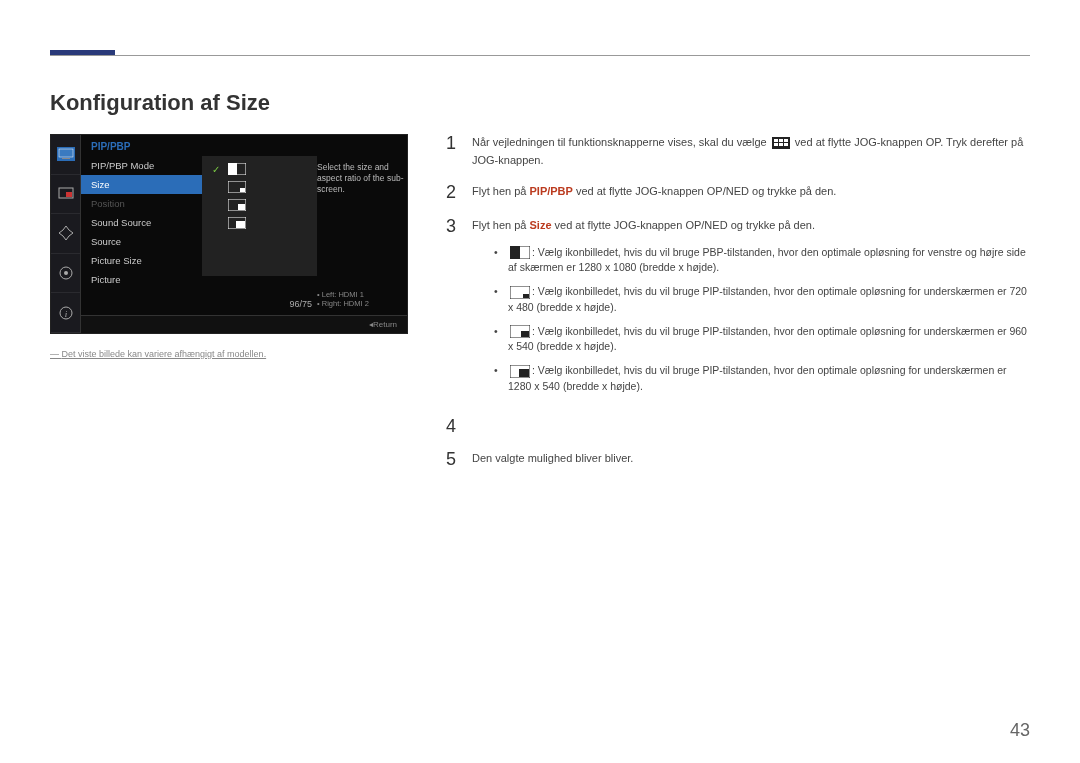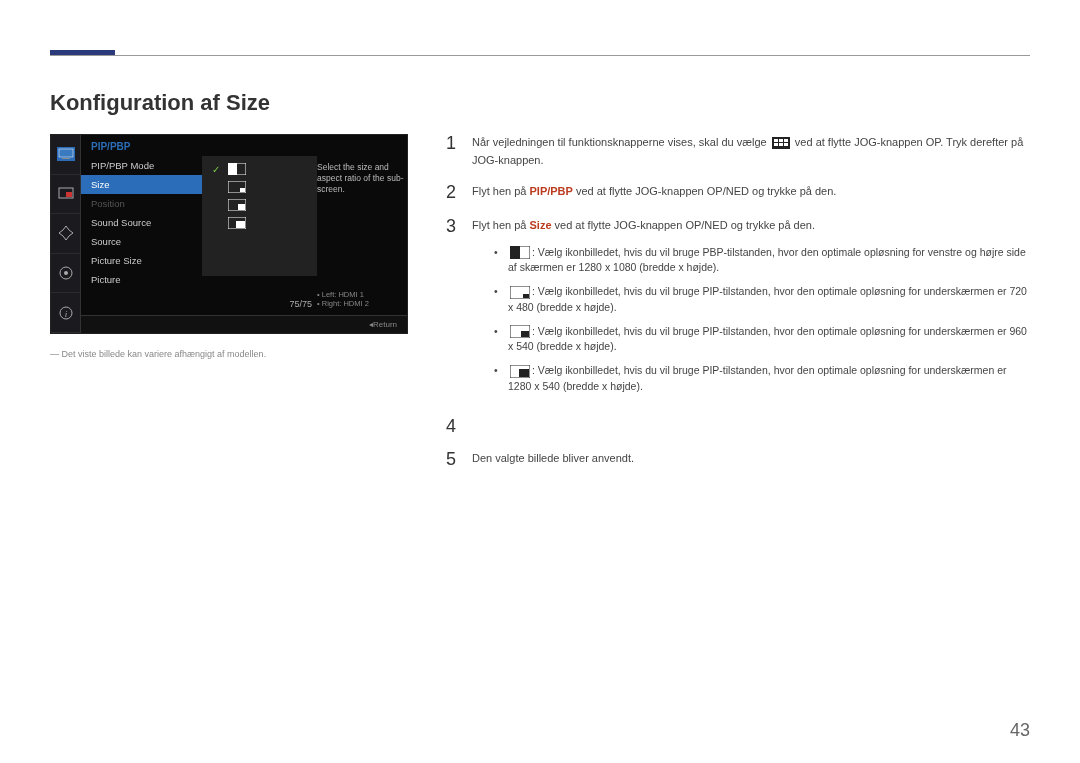"75/75" div.osd-contrast-val { text: 75/75 -> 96/75 }
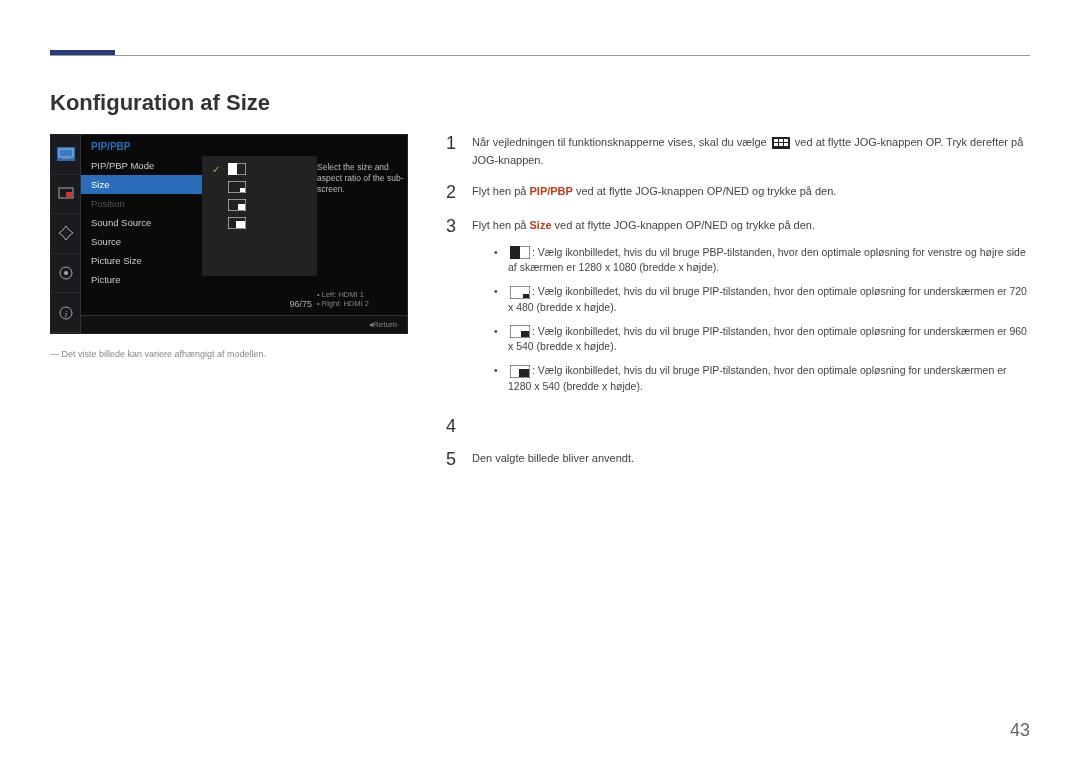"Det viste billede kan variere" .caption { text-decoration: none -> underline }
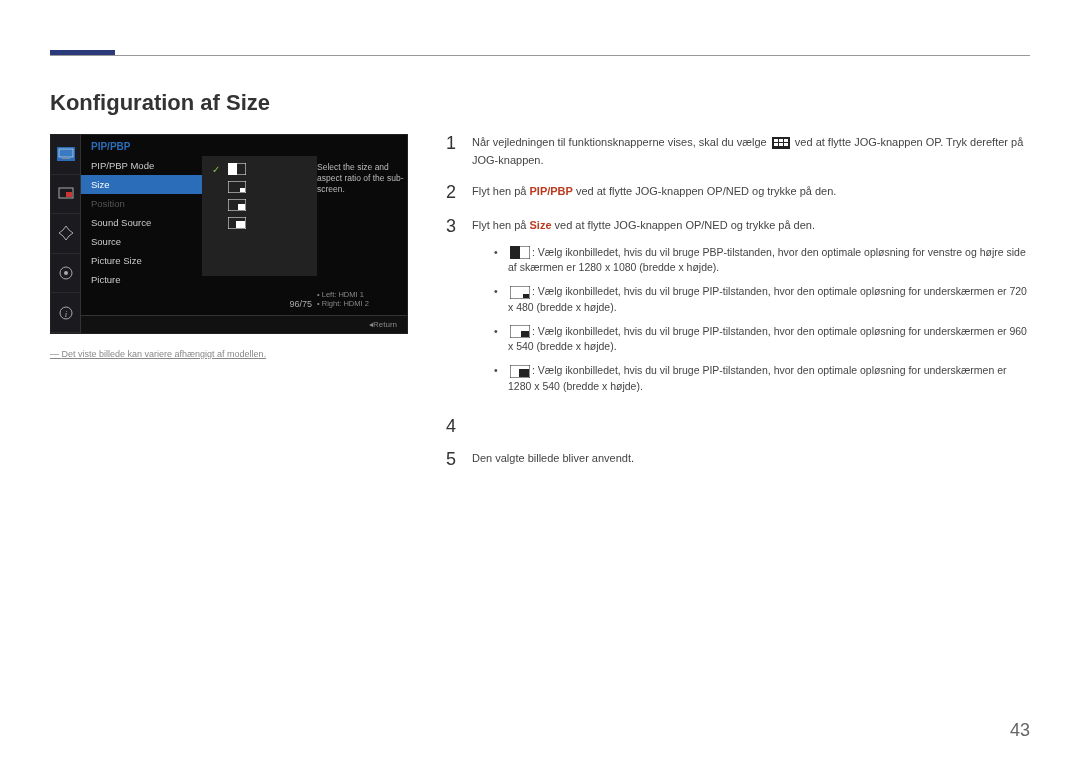"Den valgte billede bliver anvendt." div.step-body { text: billede bliver anvendt -> mulighed bliver bliver }
